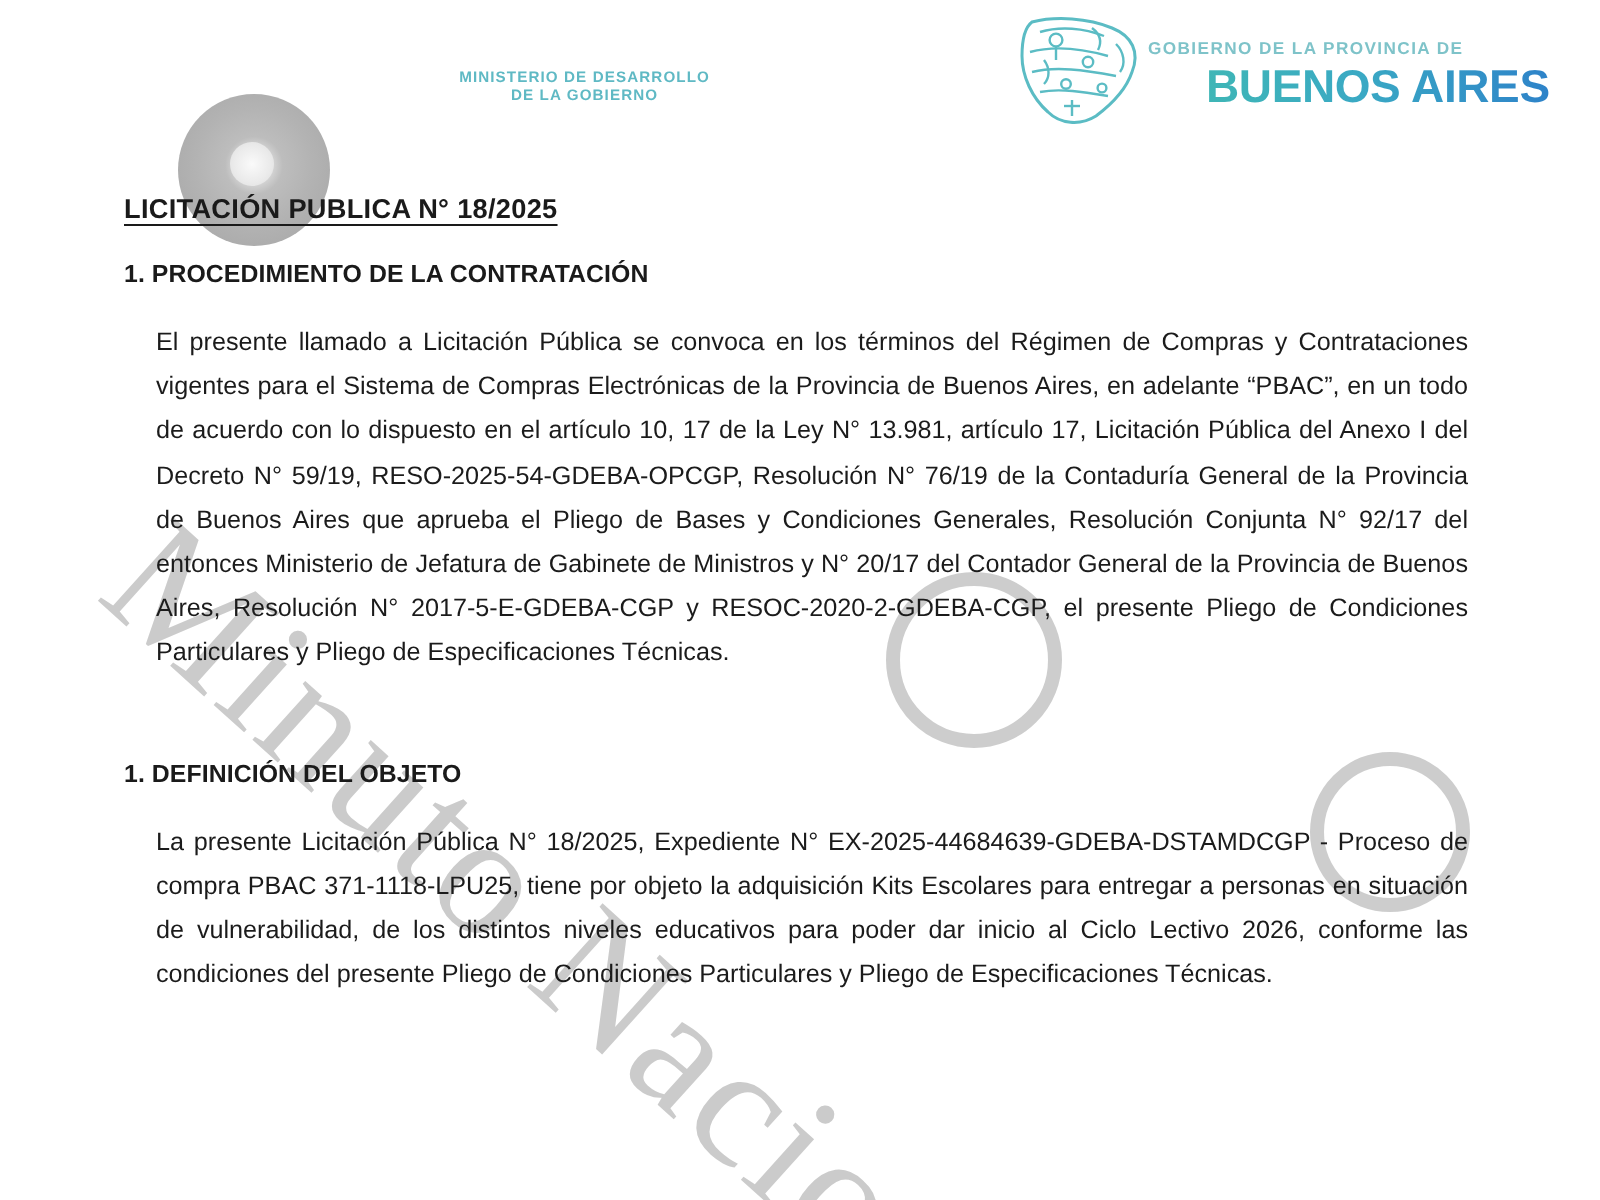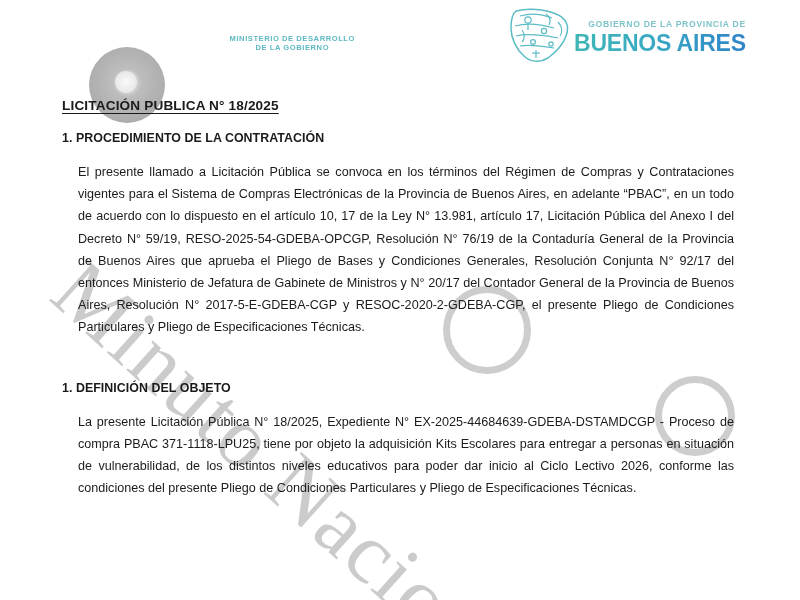"GOBIERNO DE LA PROVINCIA DE" .gov-text { text-align: right -> none }
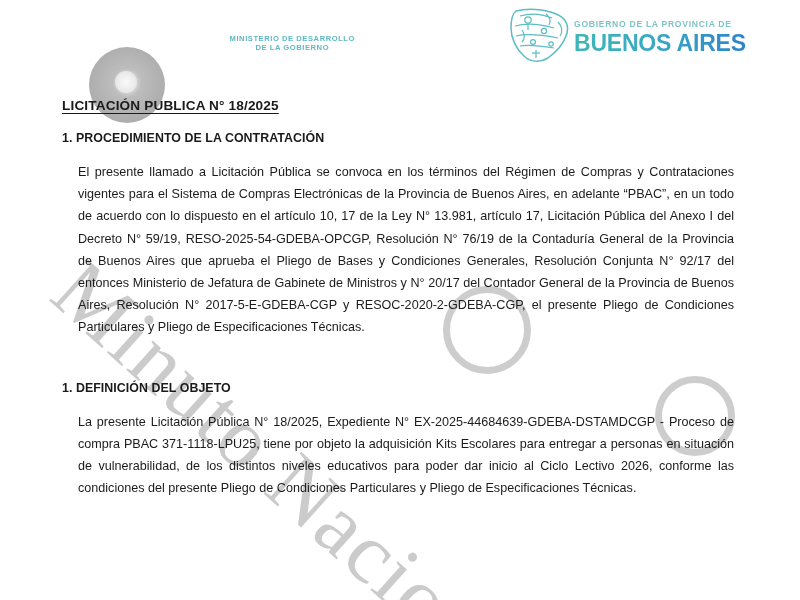"BUENOS AIRES" .gov-big { margin-left: none -> 29px }
